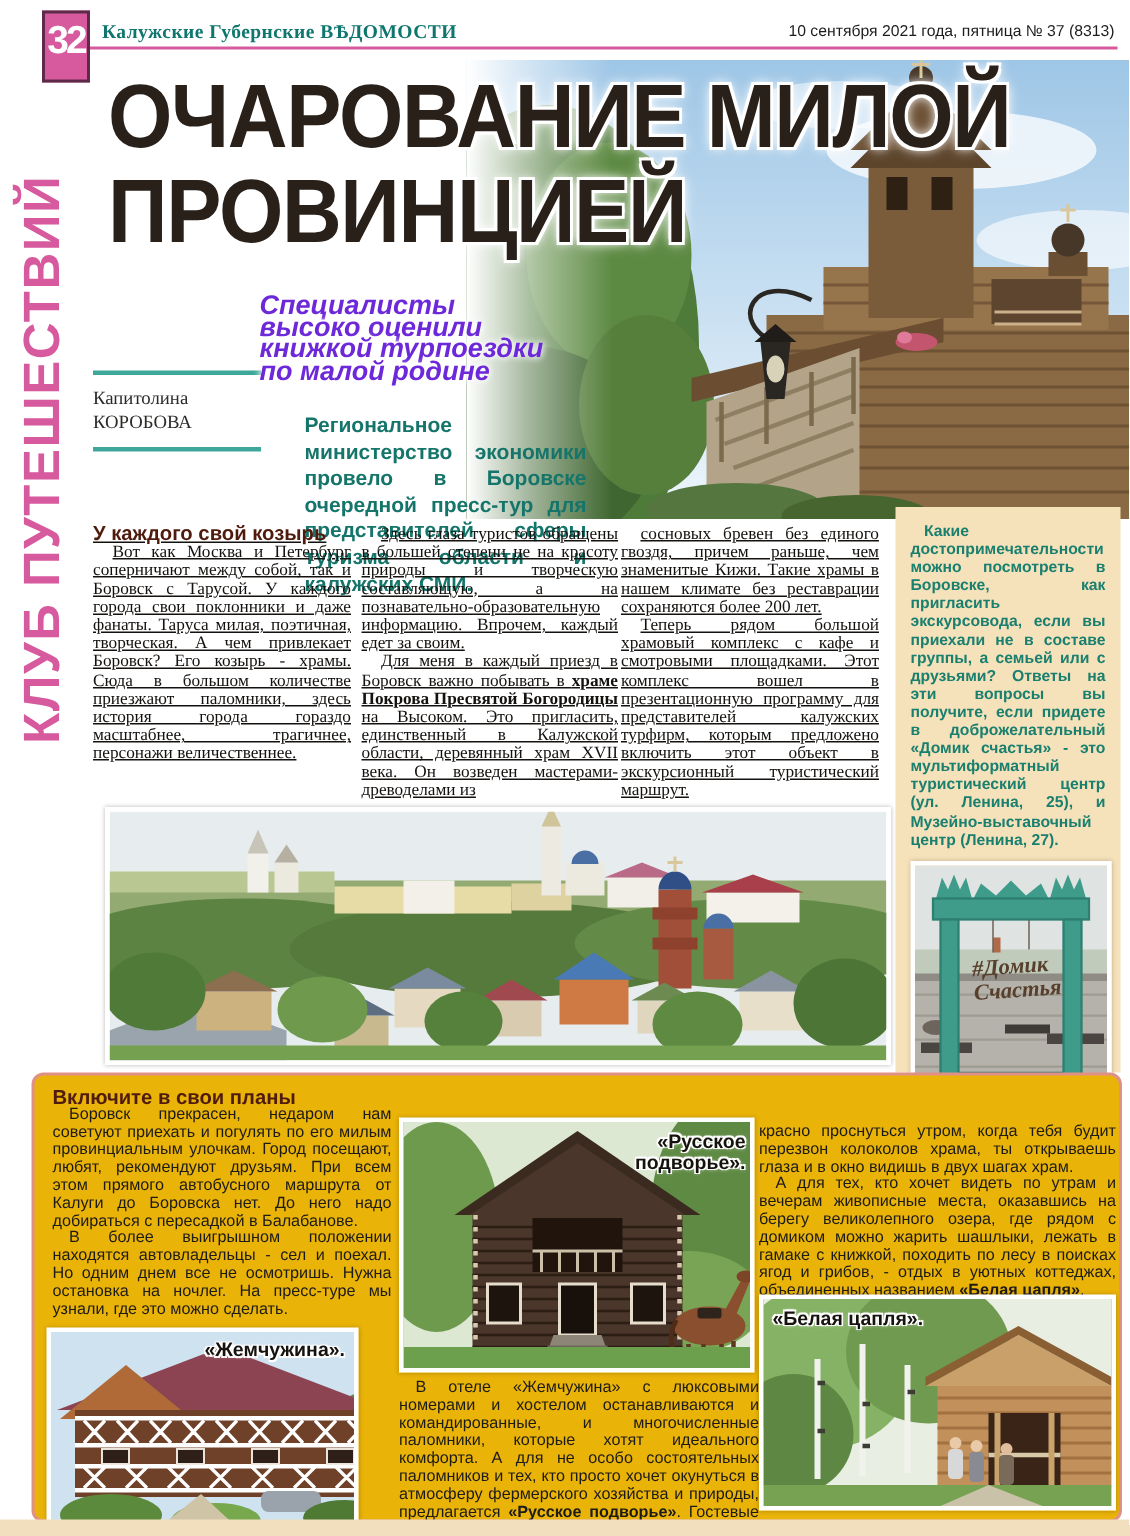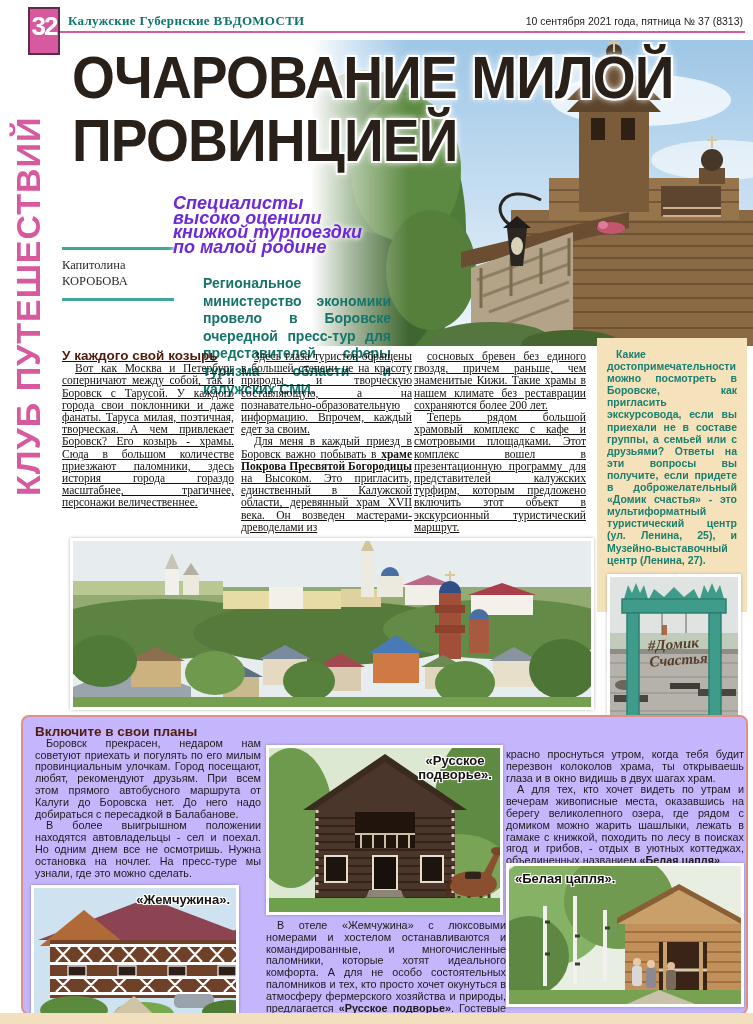"Какие достопримечательности можно" .sidebar { height: 274px -> 377px }
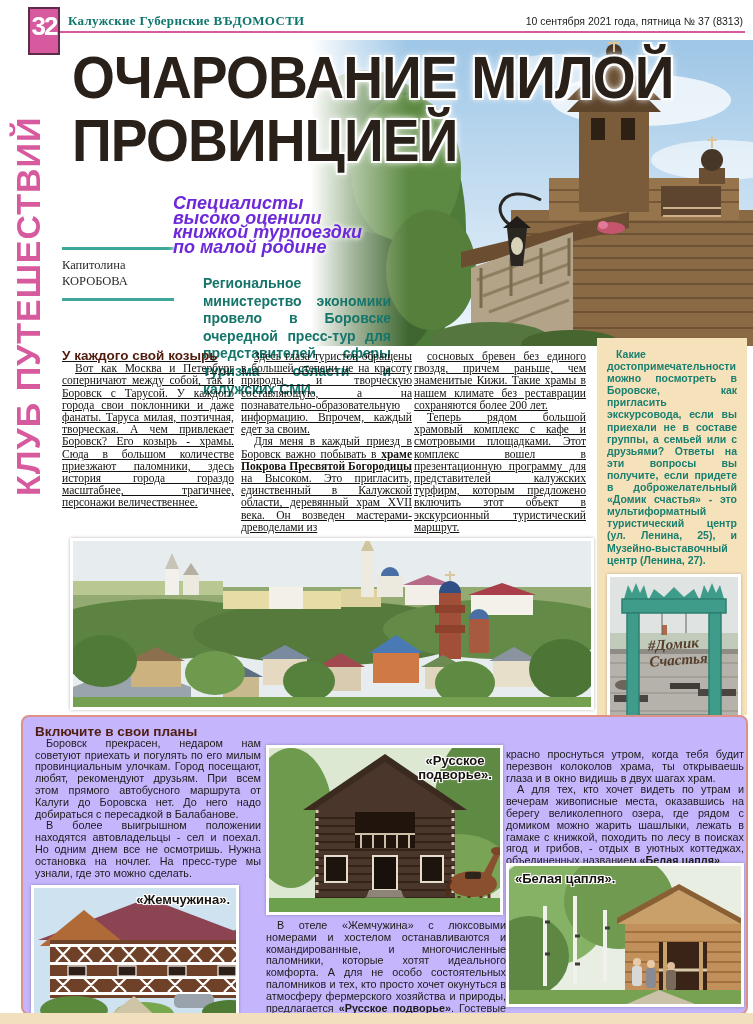"Включите в свои планы" .bottom-box { background: #c4b5fd -> #eab308 }
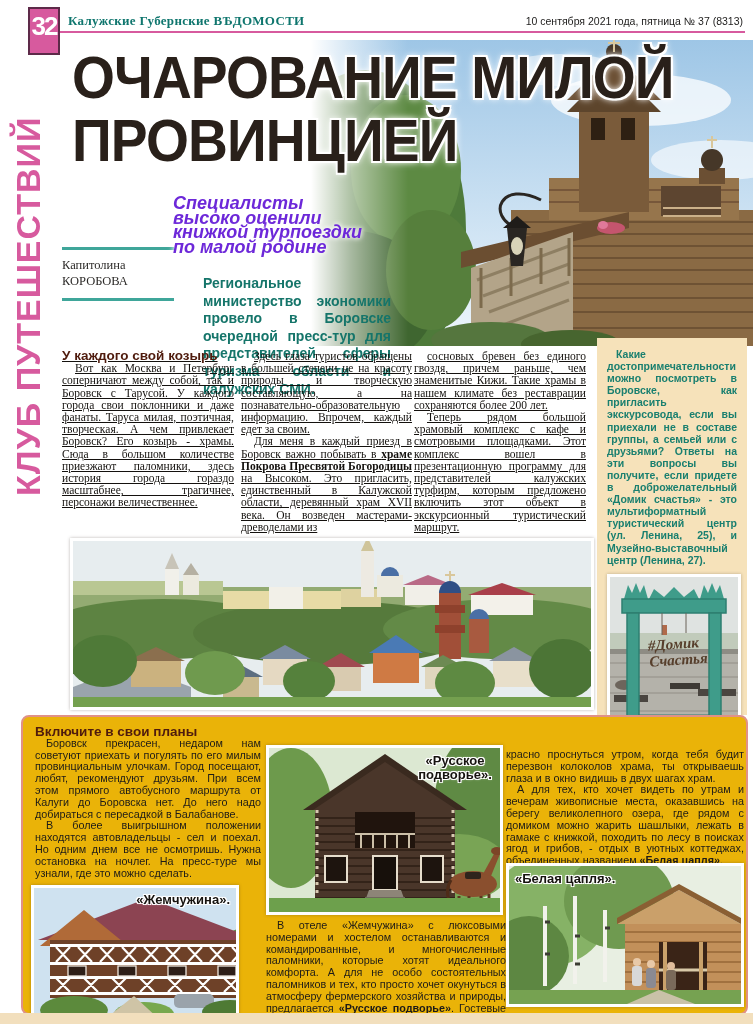"«Русское подворье»." div.ph-label { text-align: center -> right }
